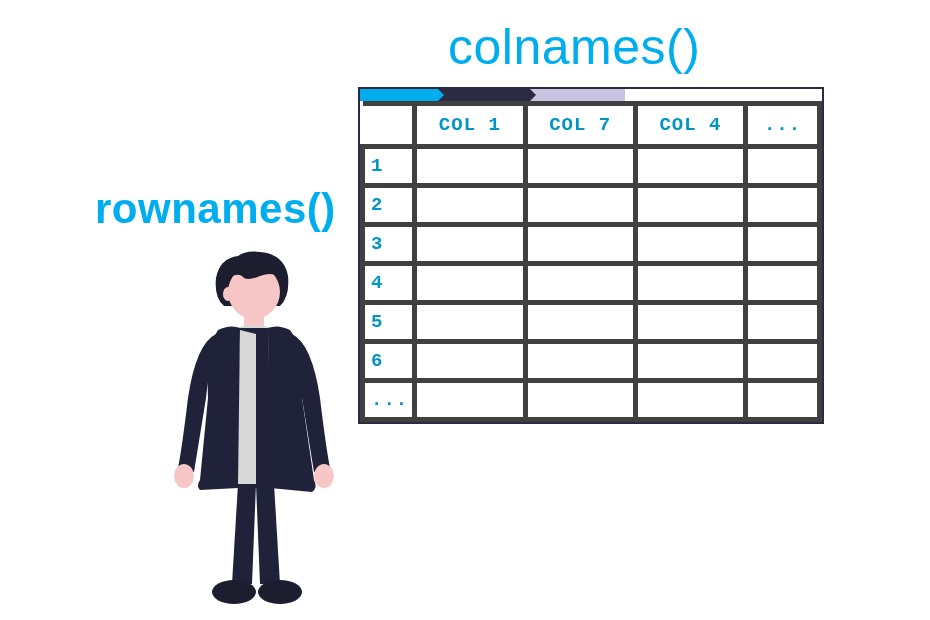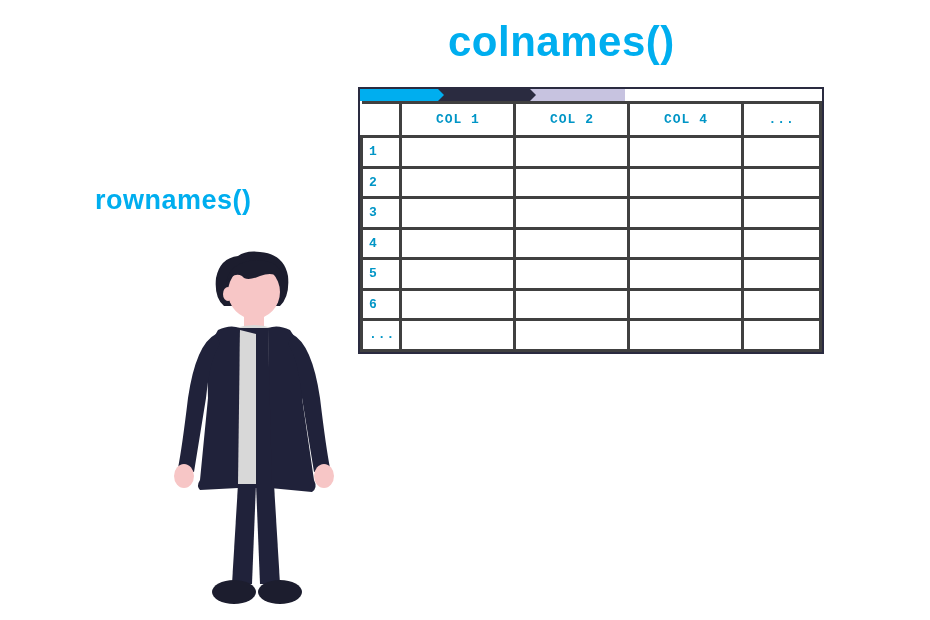"colnames()" .label-colnames { font-size: 42px -> 50px; font-weight: 700 -> 400 }
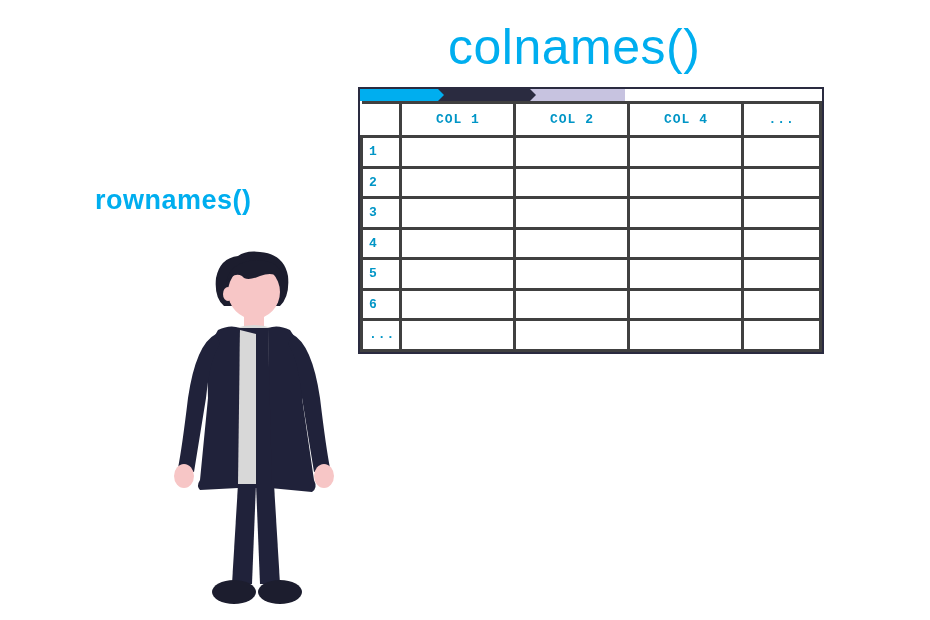"COL 1" table.grid th, table.grid td { border: 3px solid #404040 -> 5px solid #404040; font-size: 13px -> 19px }
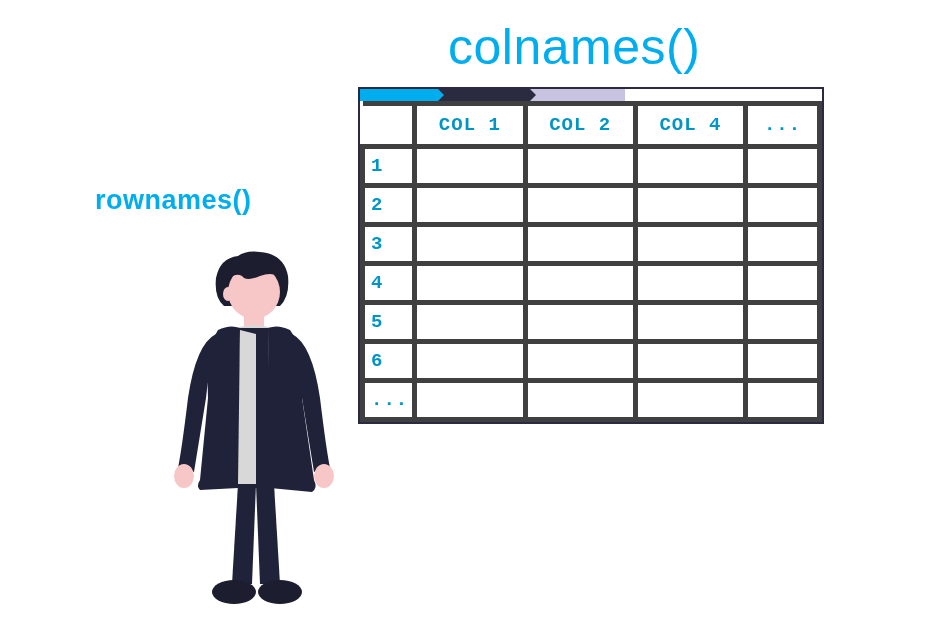"COL 2" th { text: 2 -> 7 }
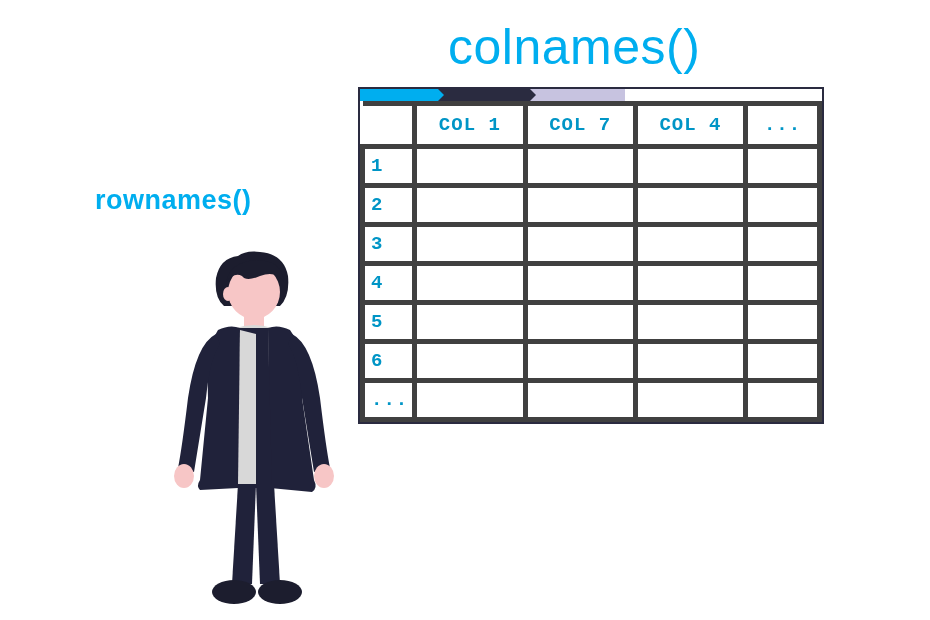"rownames()" .label-rownames { font-size: 27px -> 42px }
